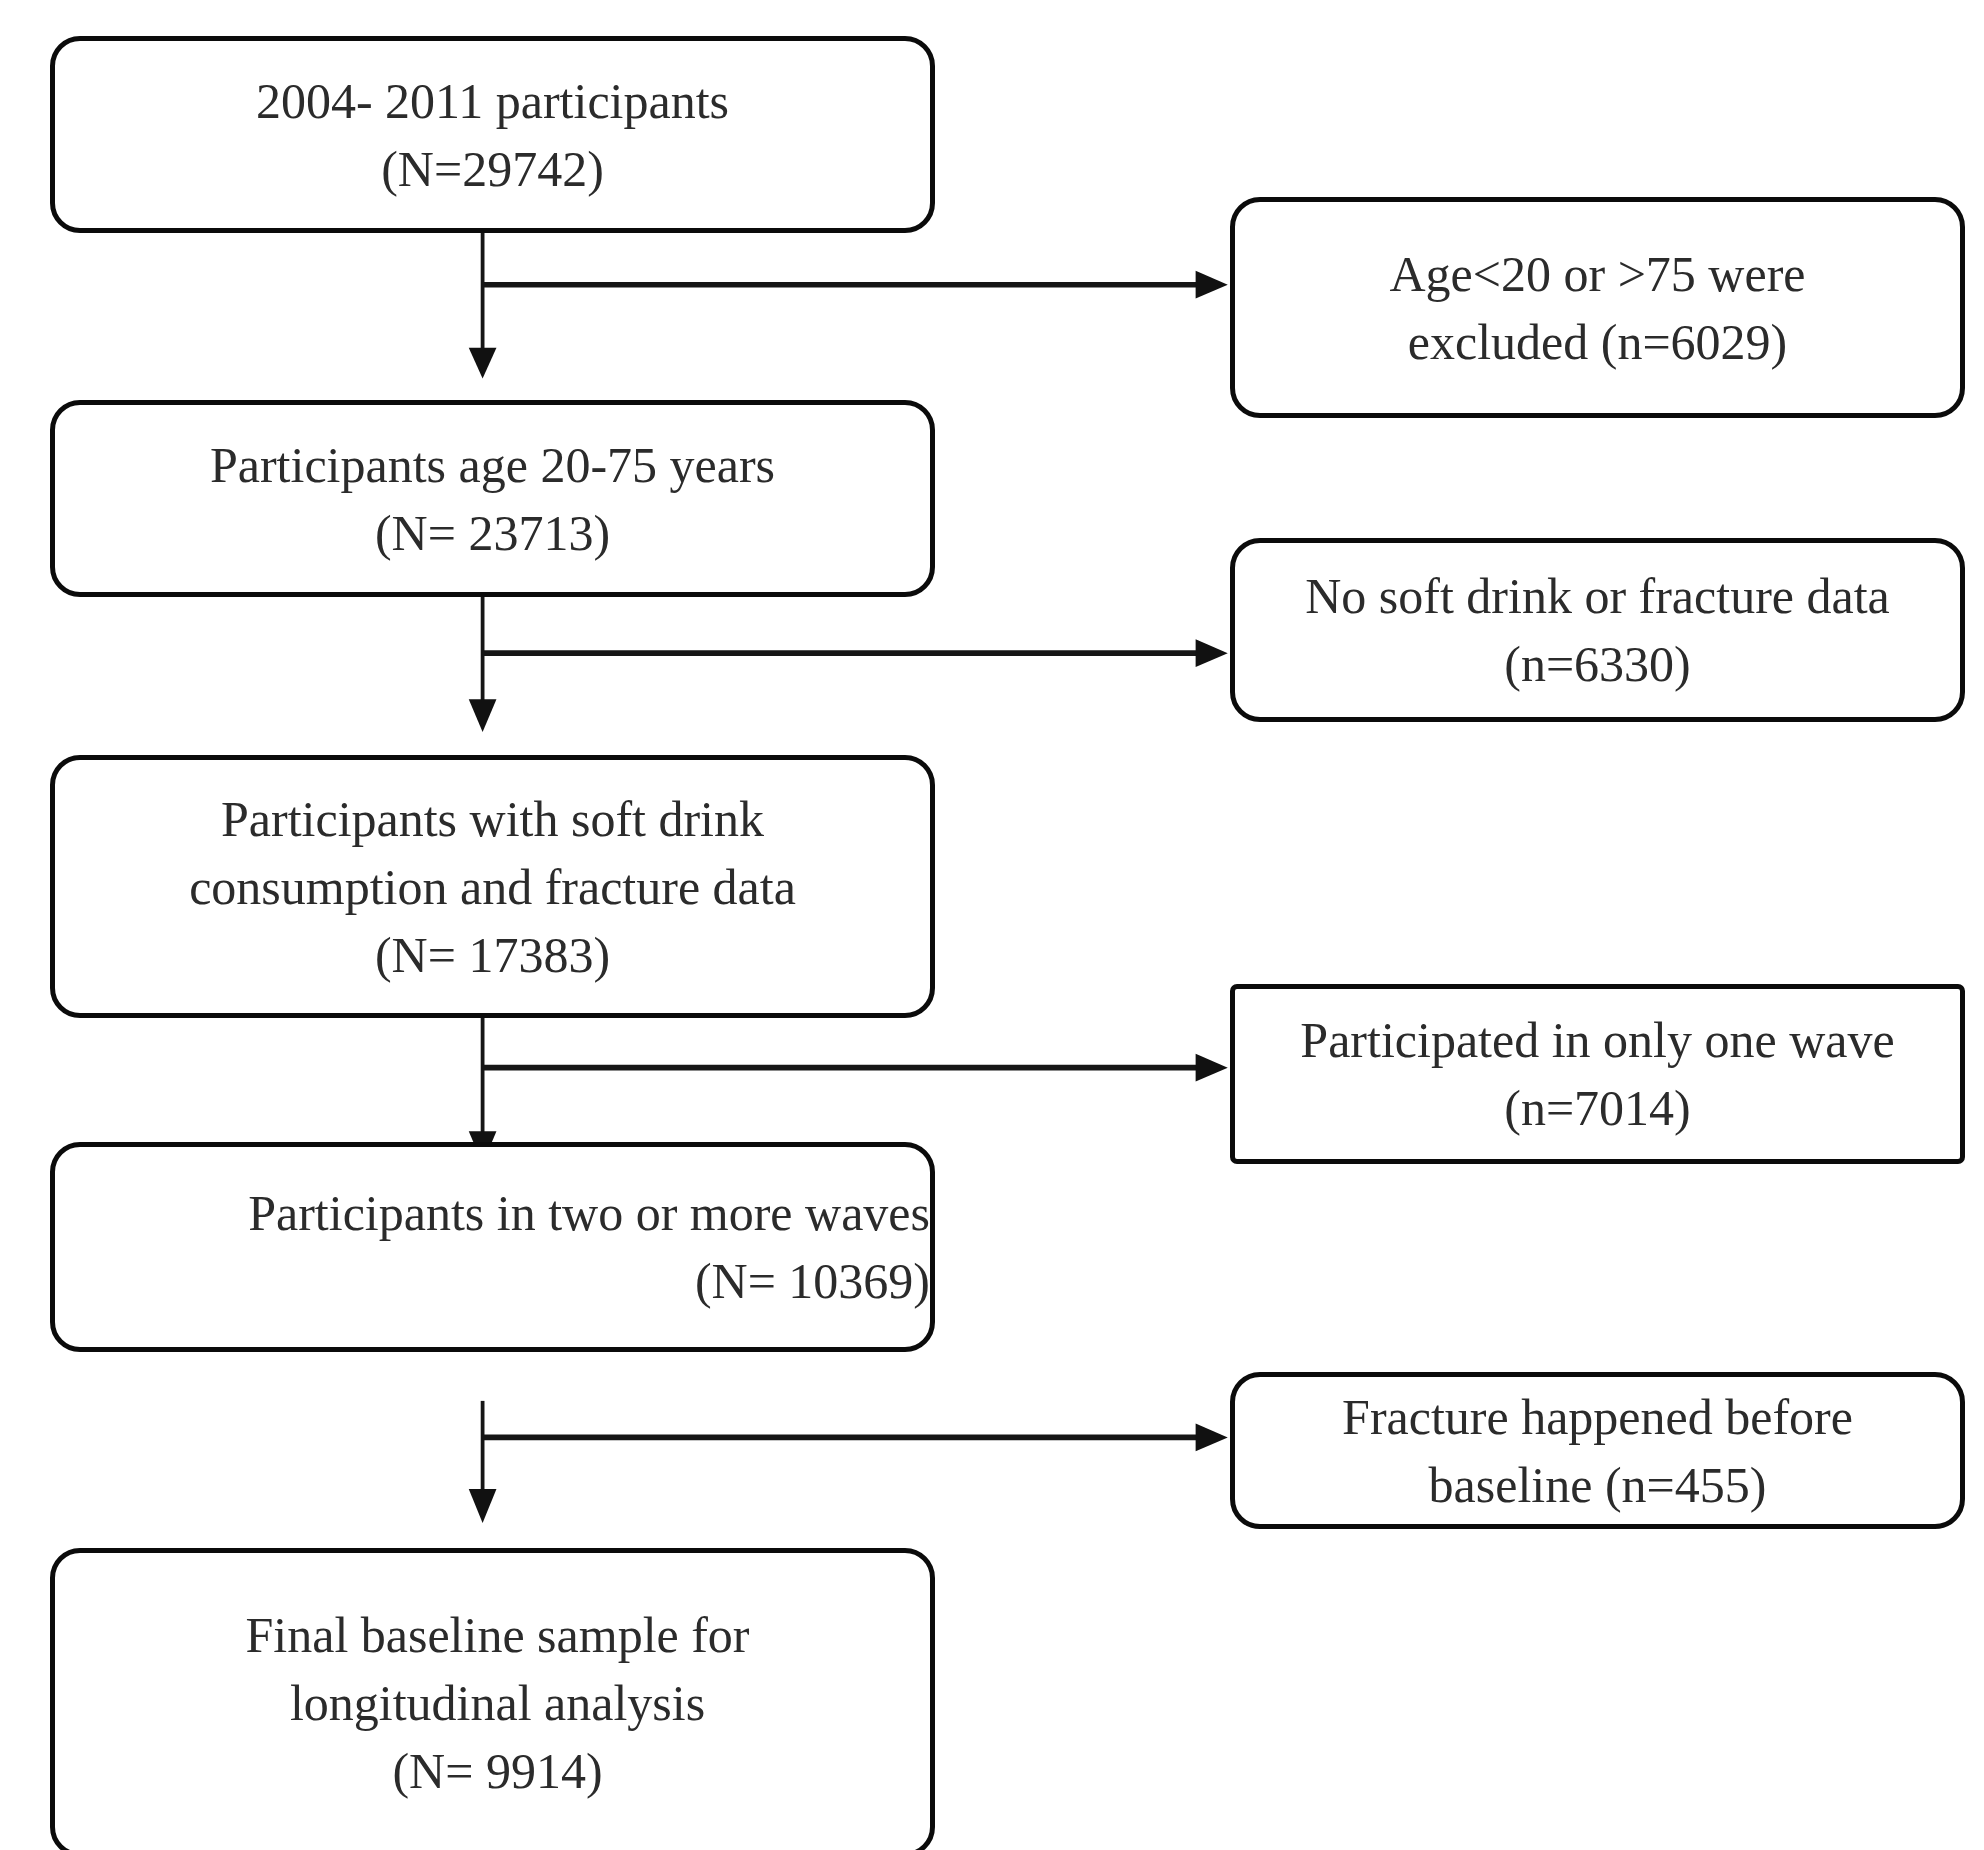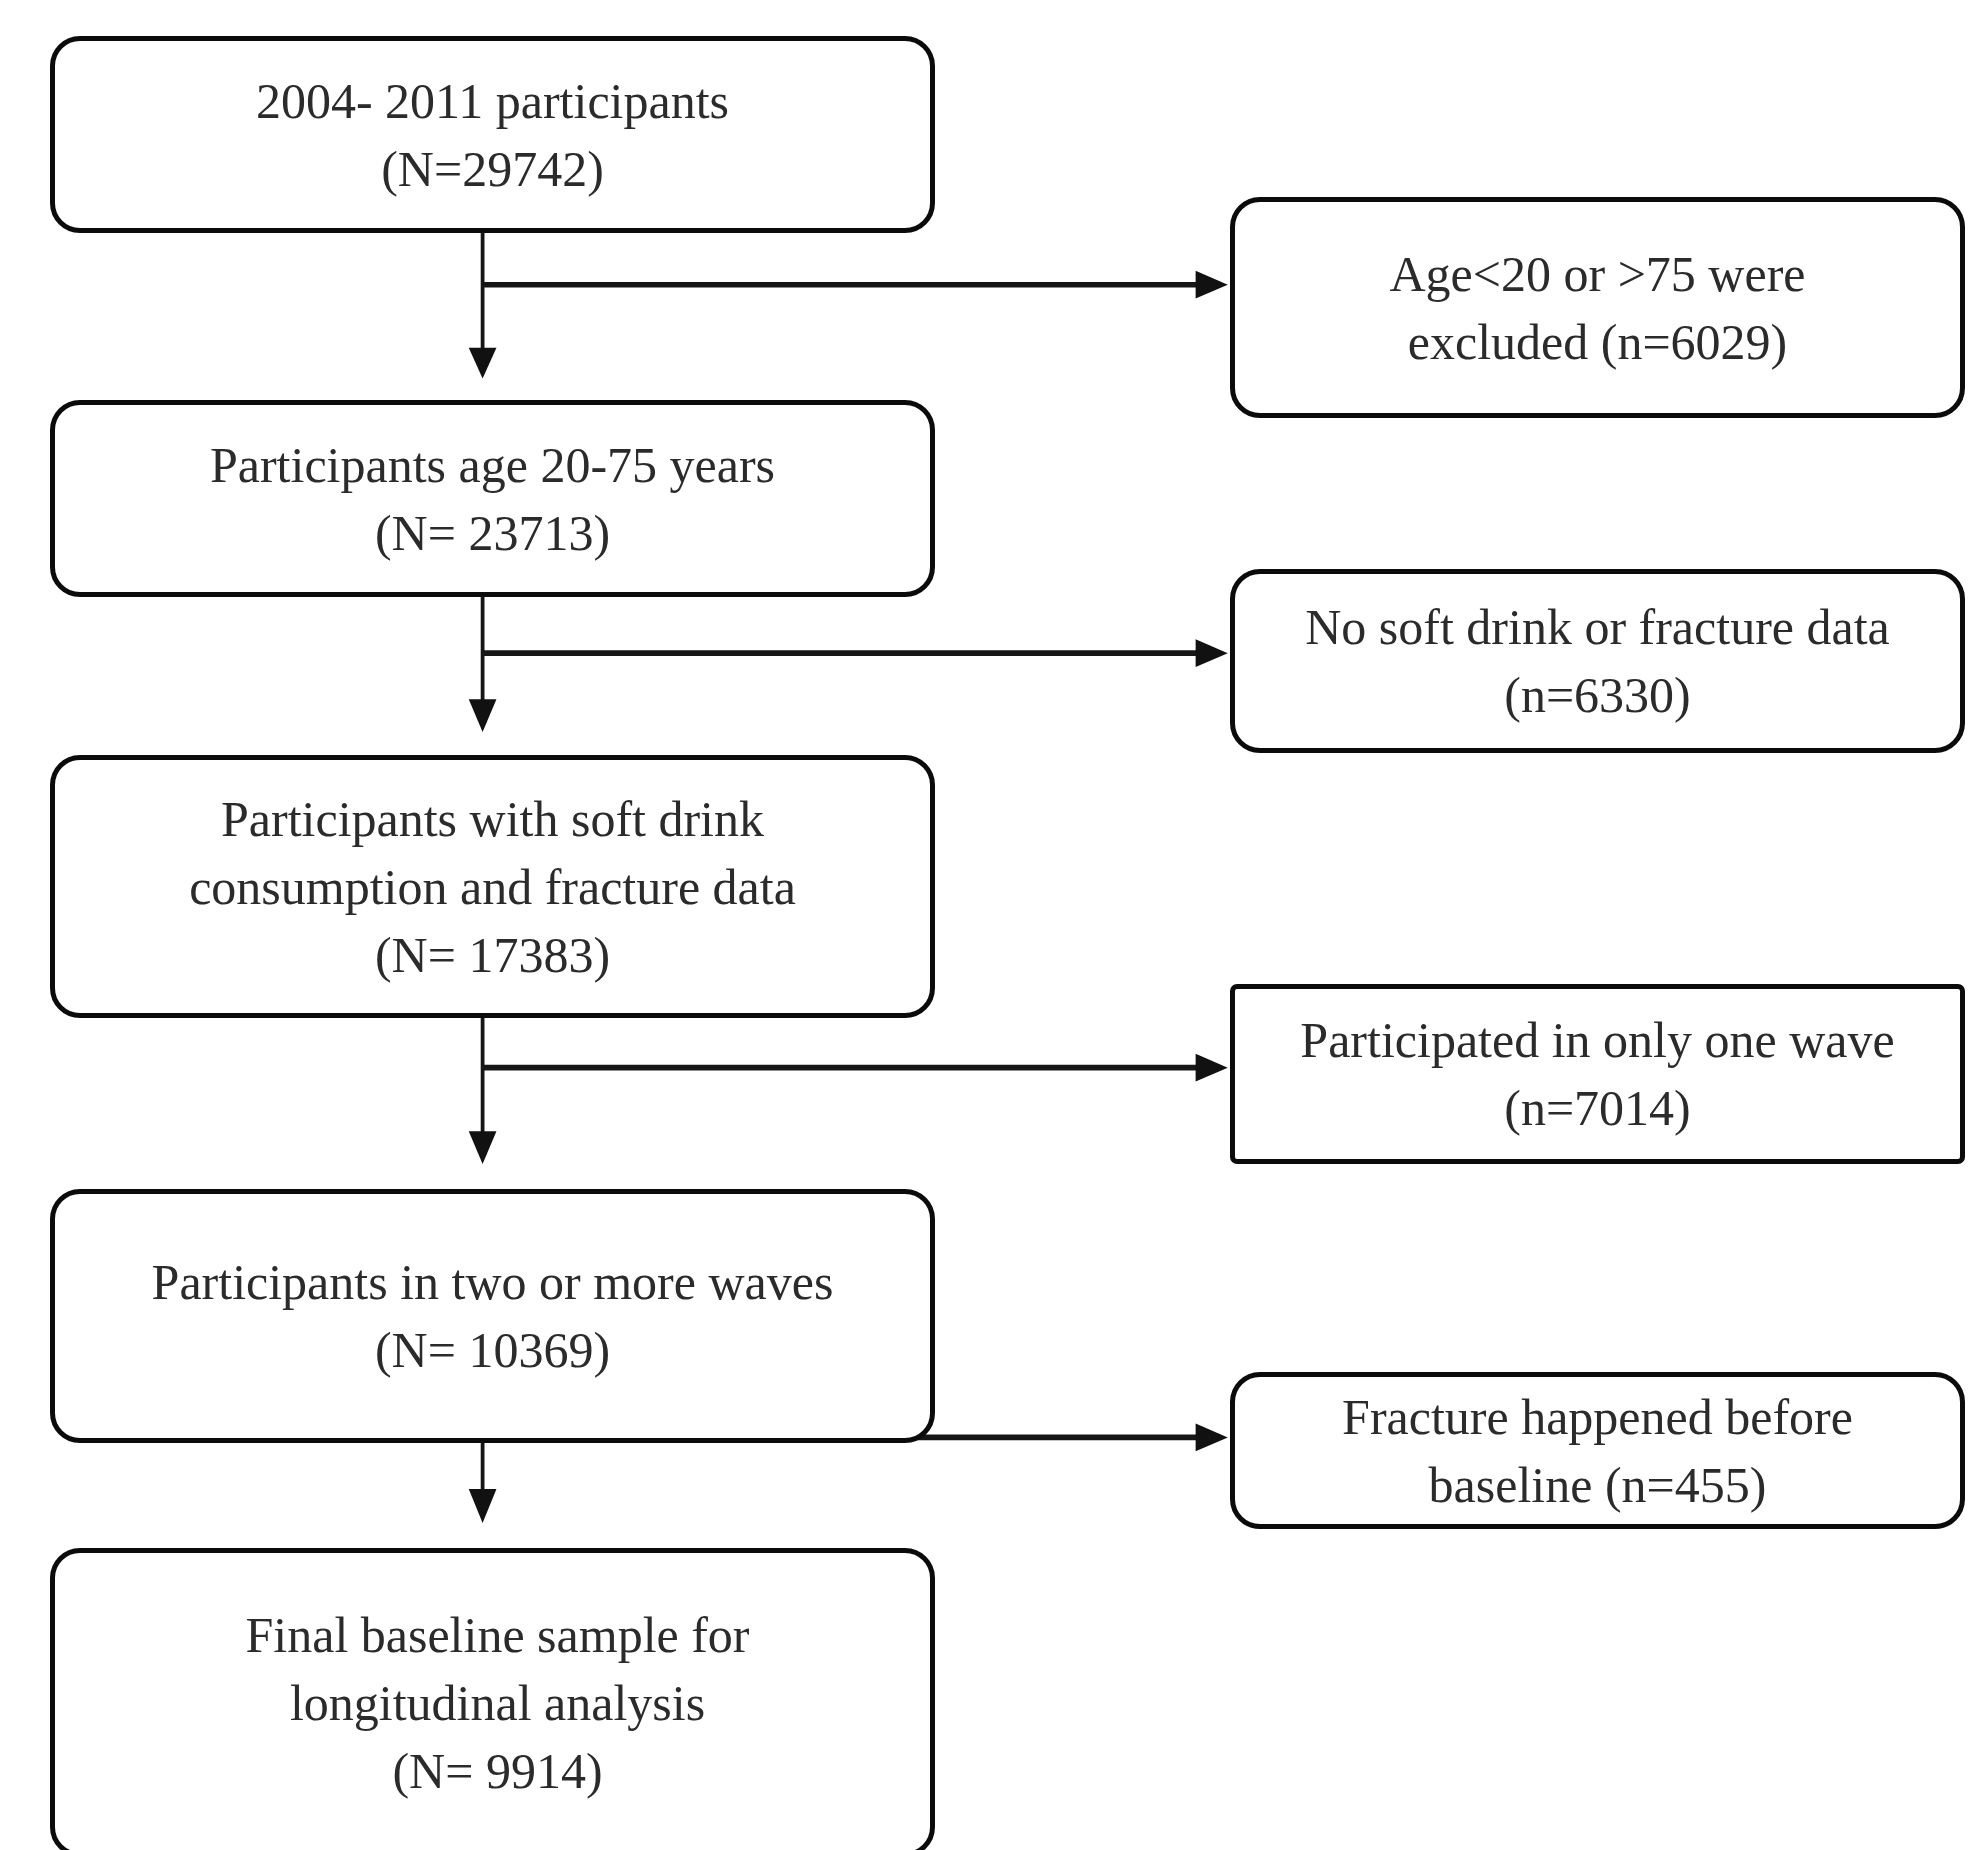"No soft drink or fracture" #excl-2 { top: 569px -> 538px }
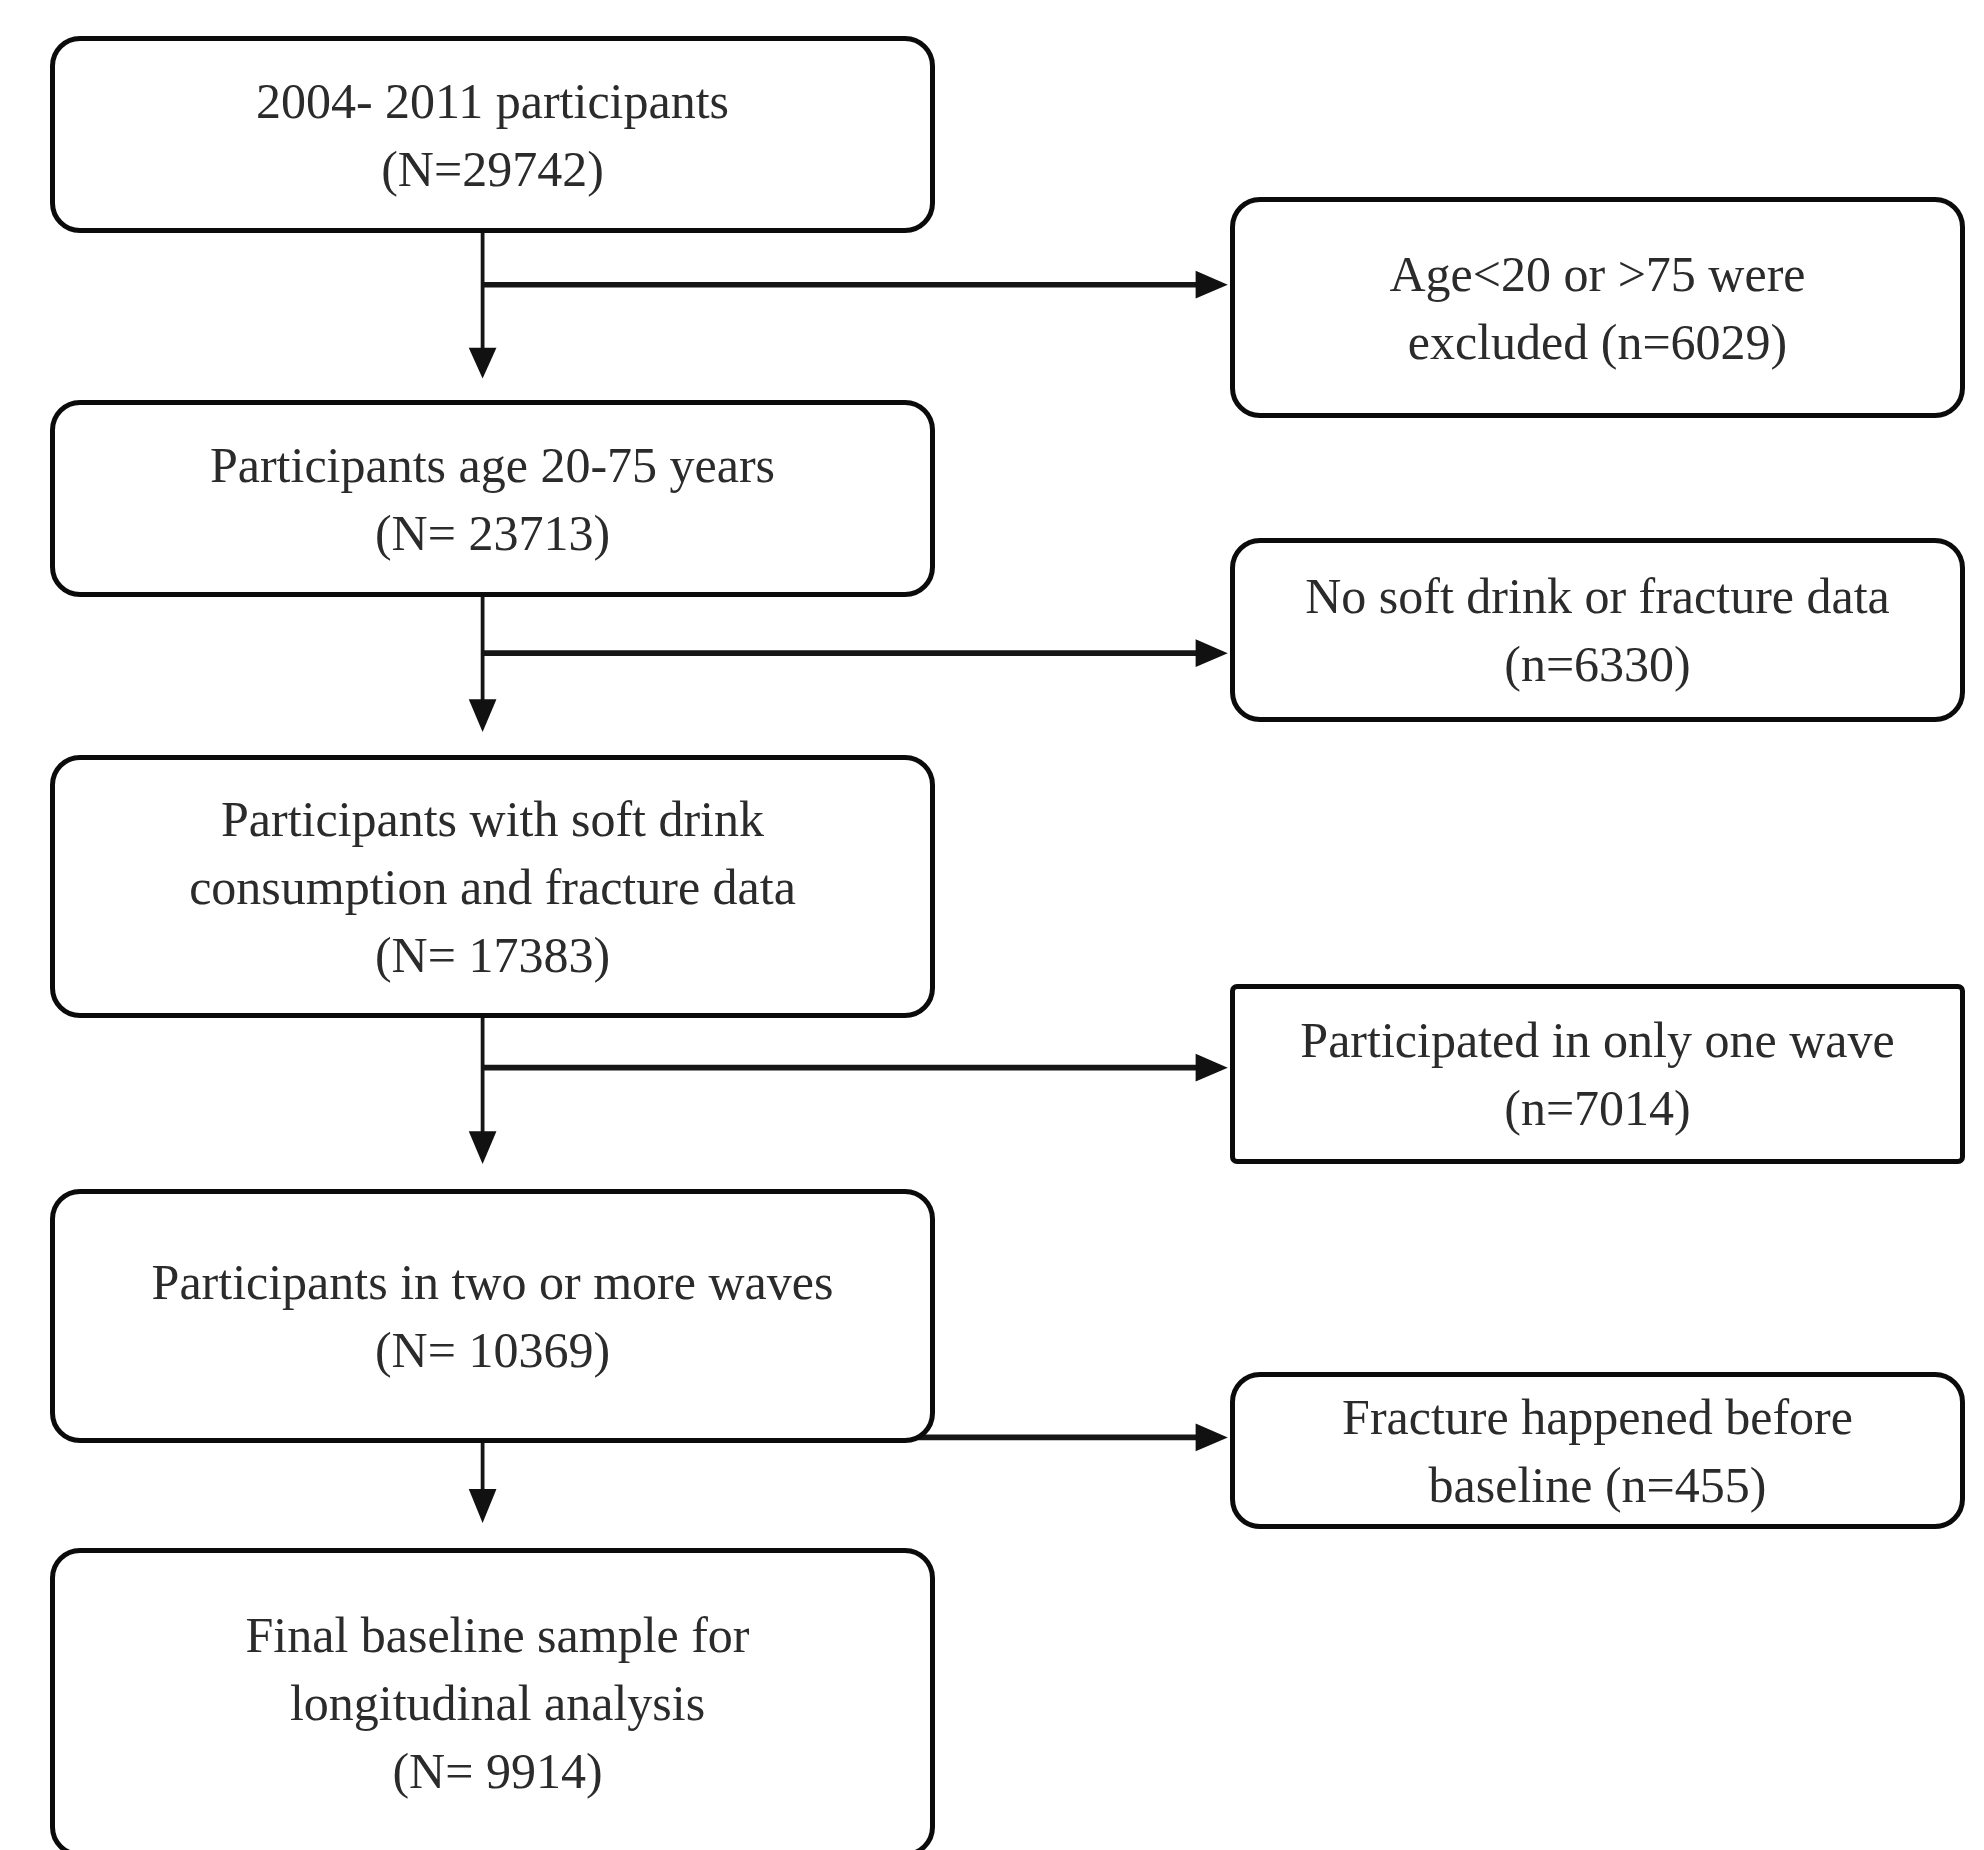"Participants in two or more" #step-4 { align-items: none -> flex-end; height: 254px -> 210px; top: 1169px -> 1122px }
